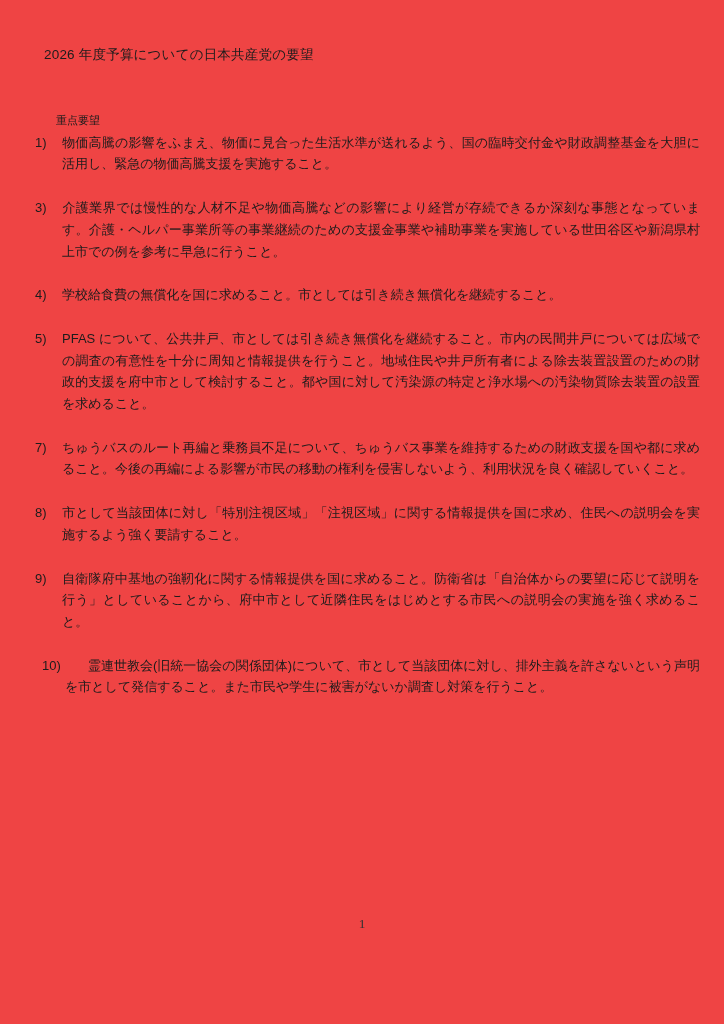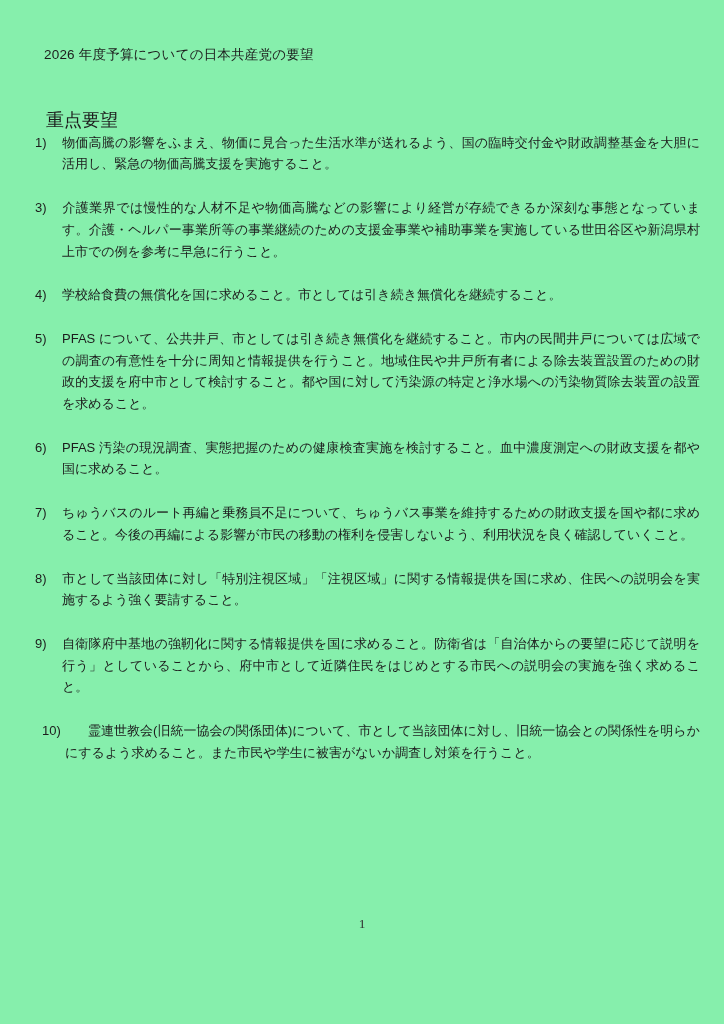"2026 年度予算についての日本共産党の要望" .page { background: #86efac -> #ef4444 }
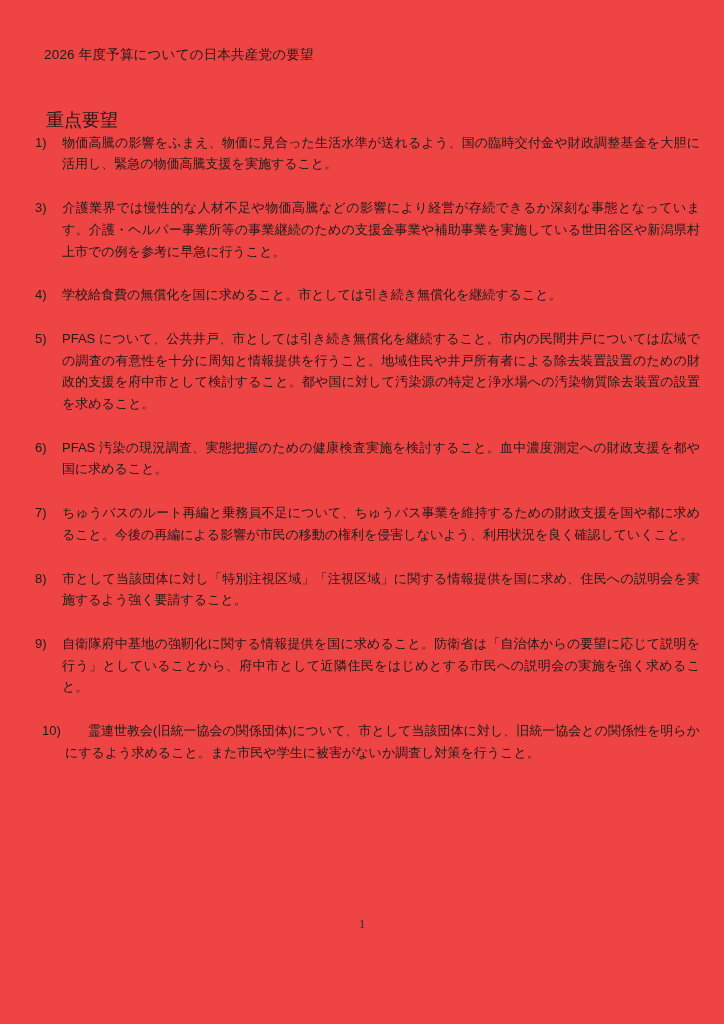"重点要望" .section-heading { font-size: 18px -> 11px; margin: 45px 0 0 11px -> 45px 0 0 21px }
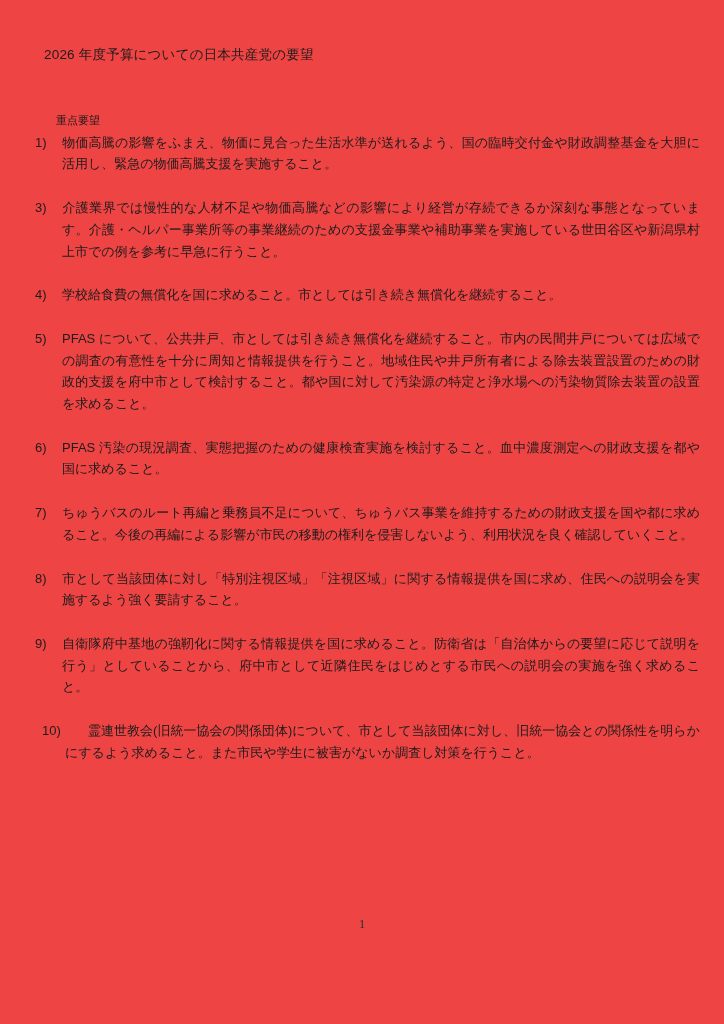"6) PFAS" div.item { html: <div><span>6)</span><span>PFAS 汚染の現況調査、実態把握のための健康検査実施を検討すること。血中濃度測定への財政支援を都や国に求めること。</span></div> -> none }
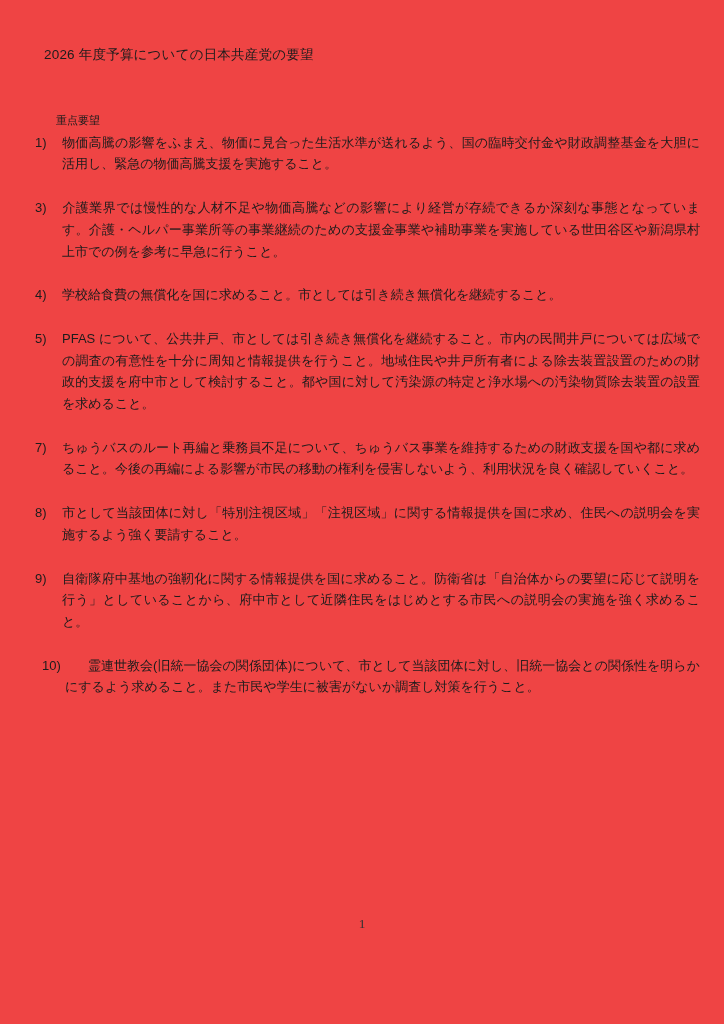"霊連世教会(旧統一協会の関係団体)について、市として当該団体に対し、旧統一協会と" span { text: 旧統一協会との関係性を明らかにするよう求め -> 排外主義を許さないという声明を市として発信す }
